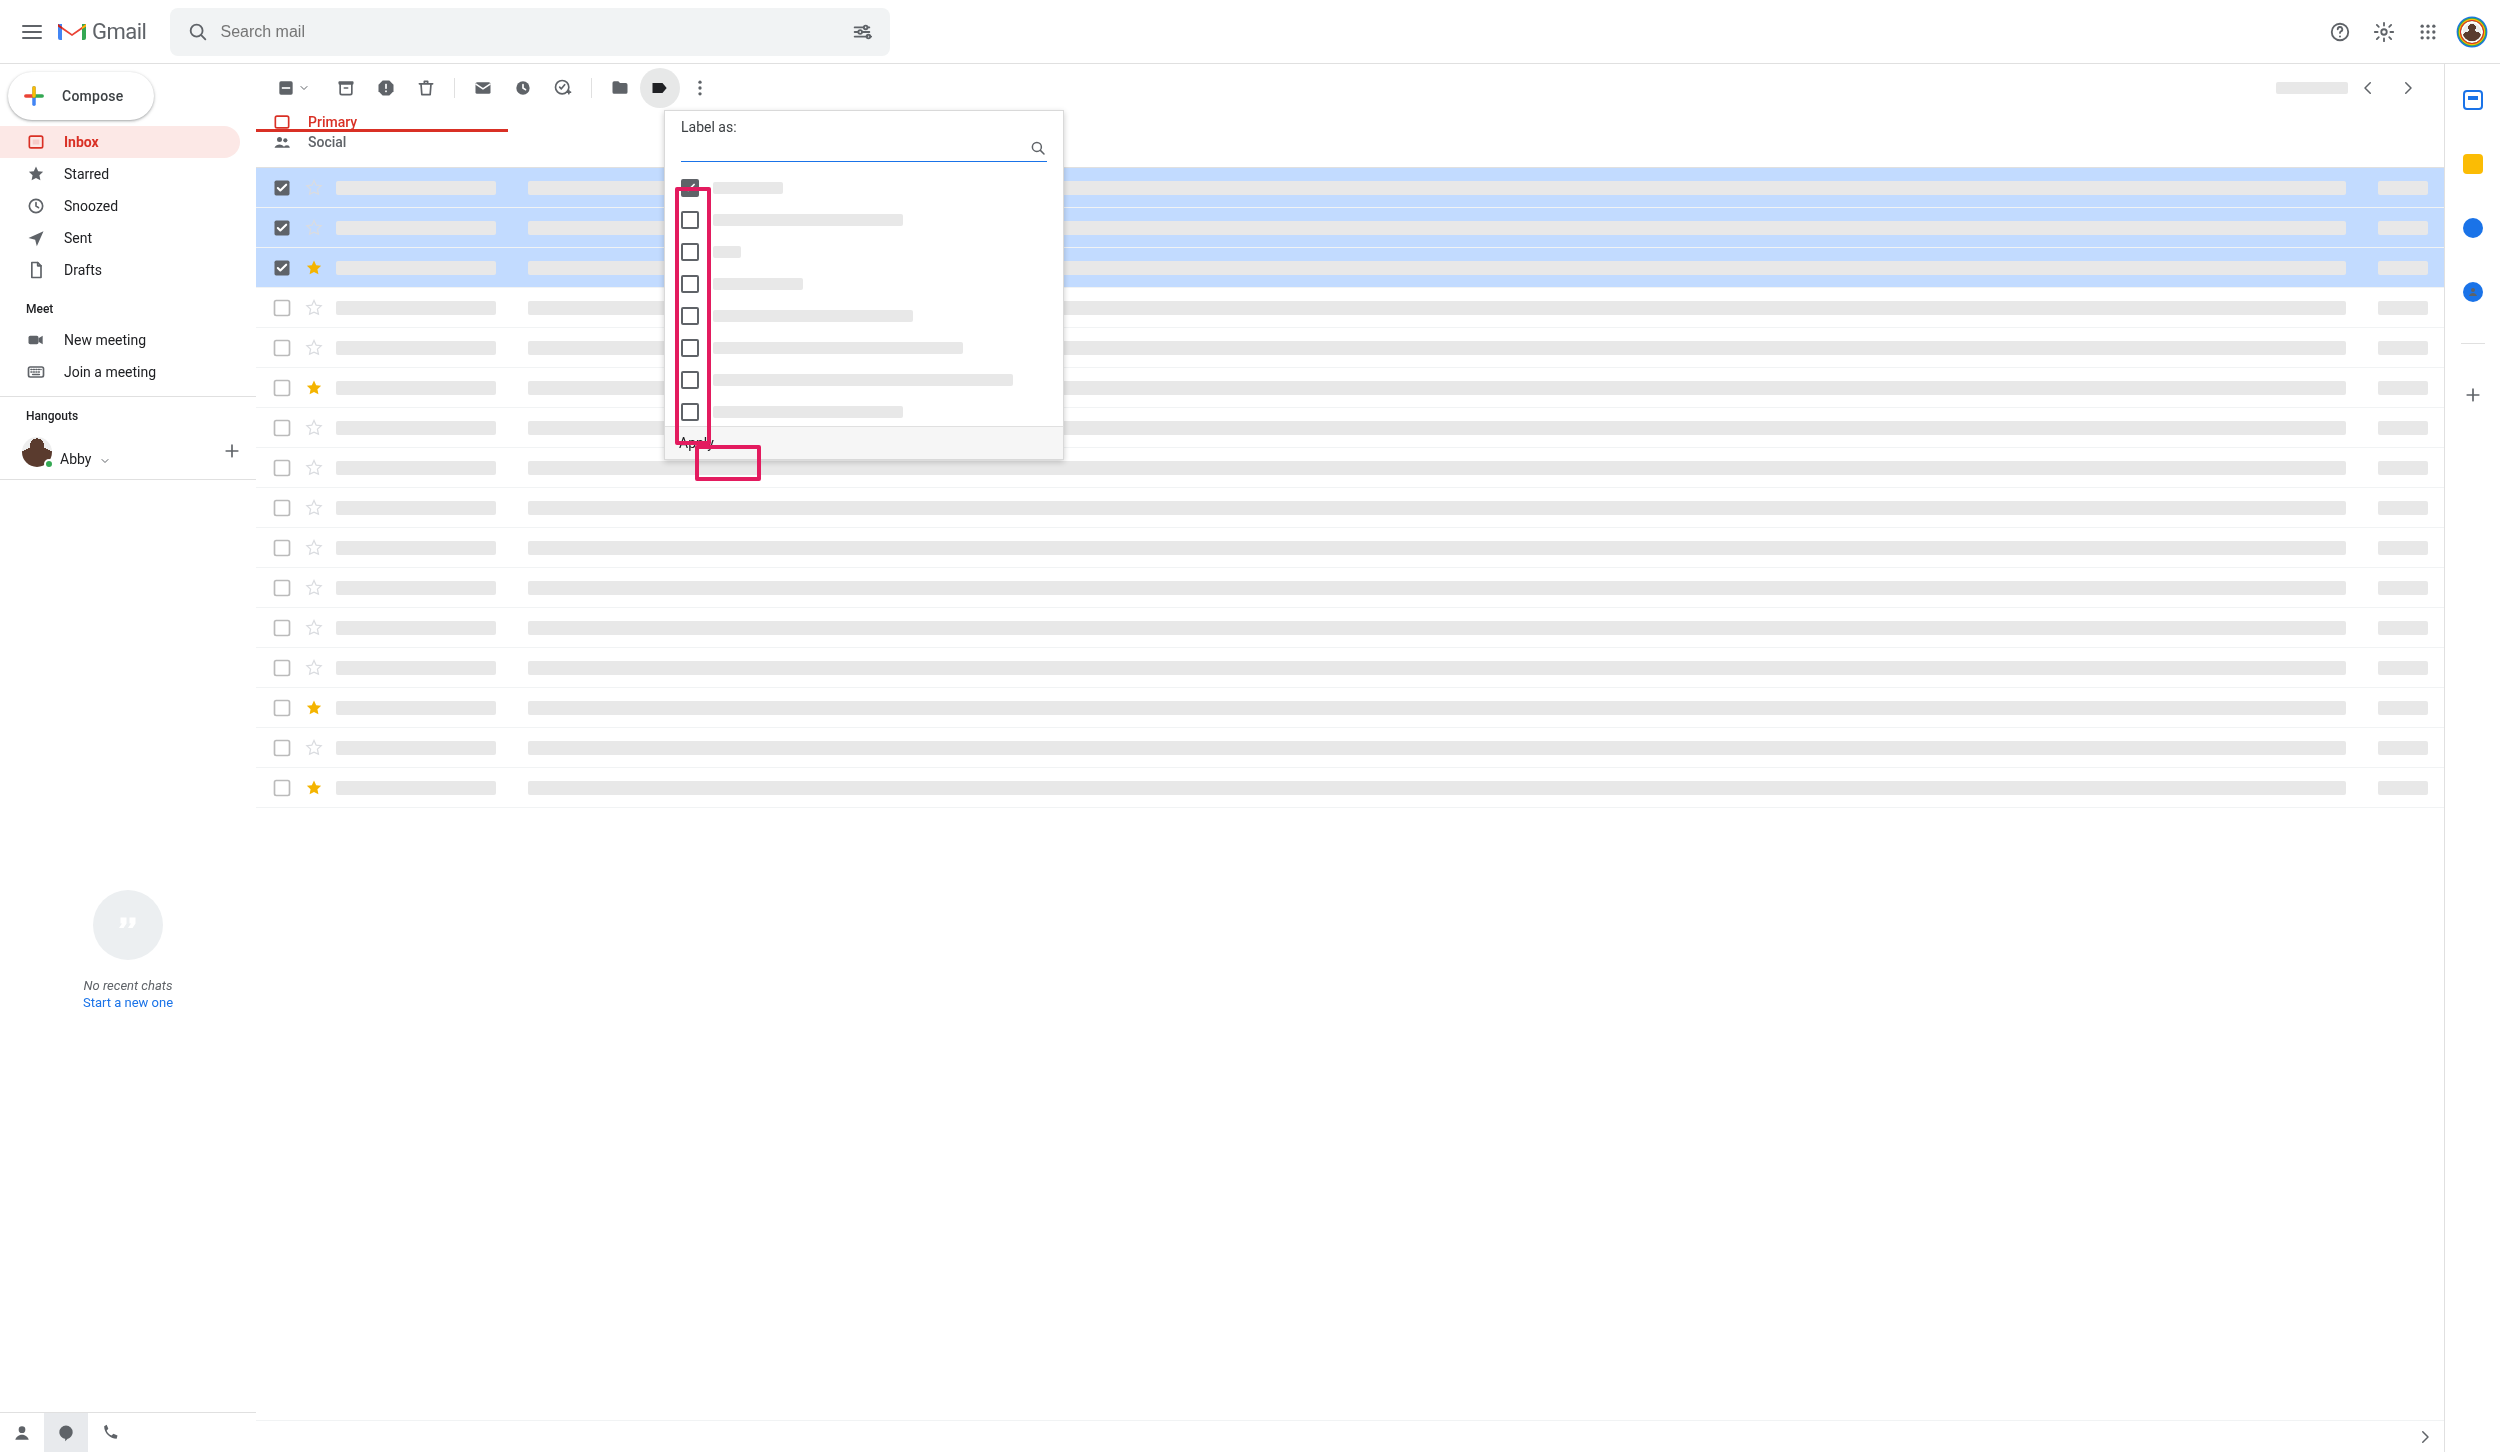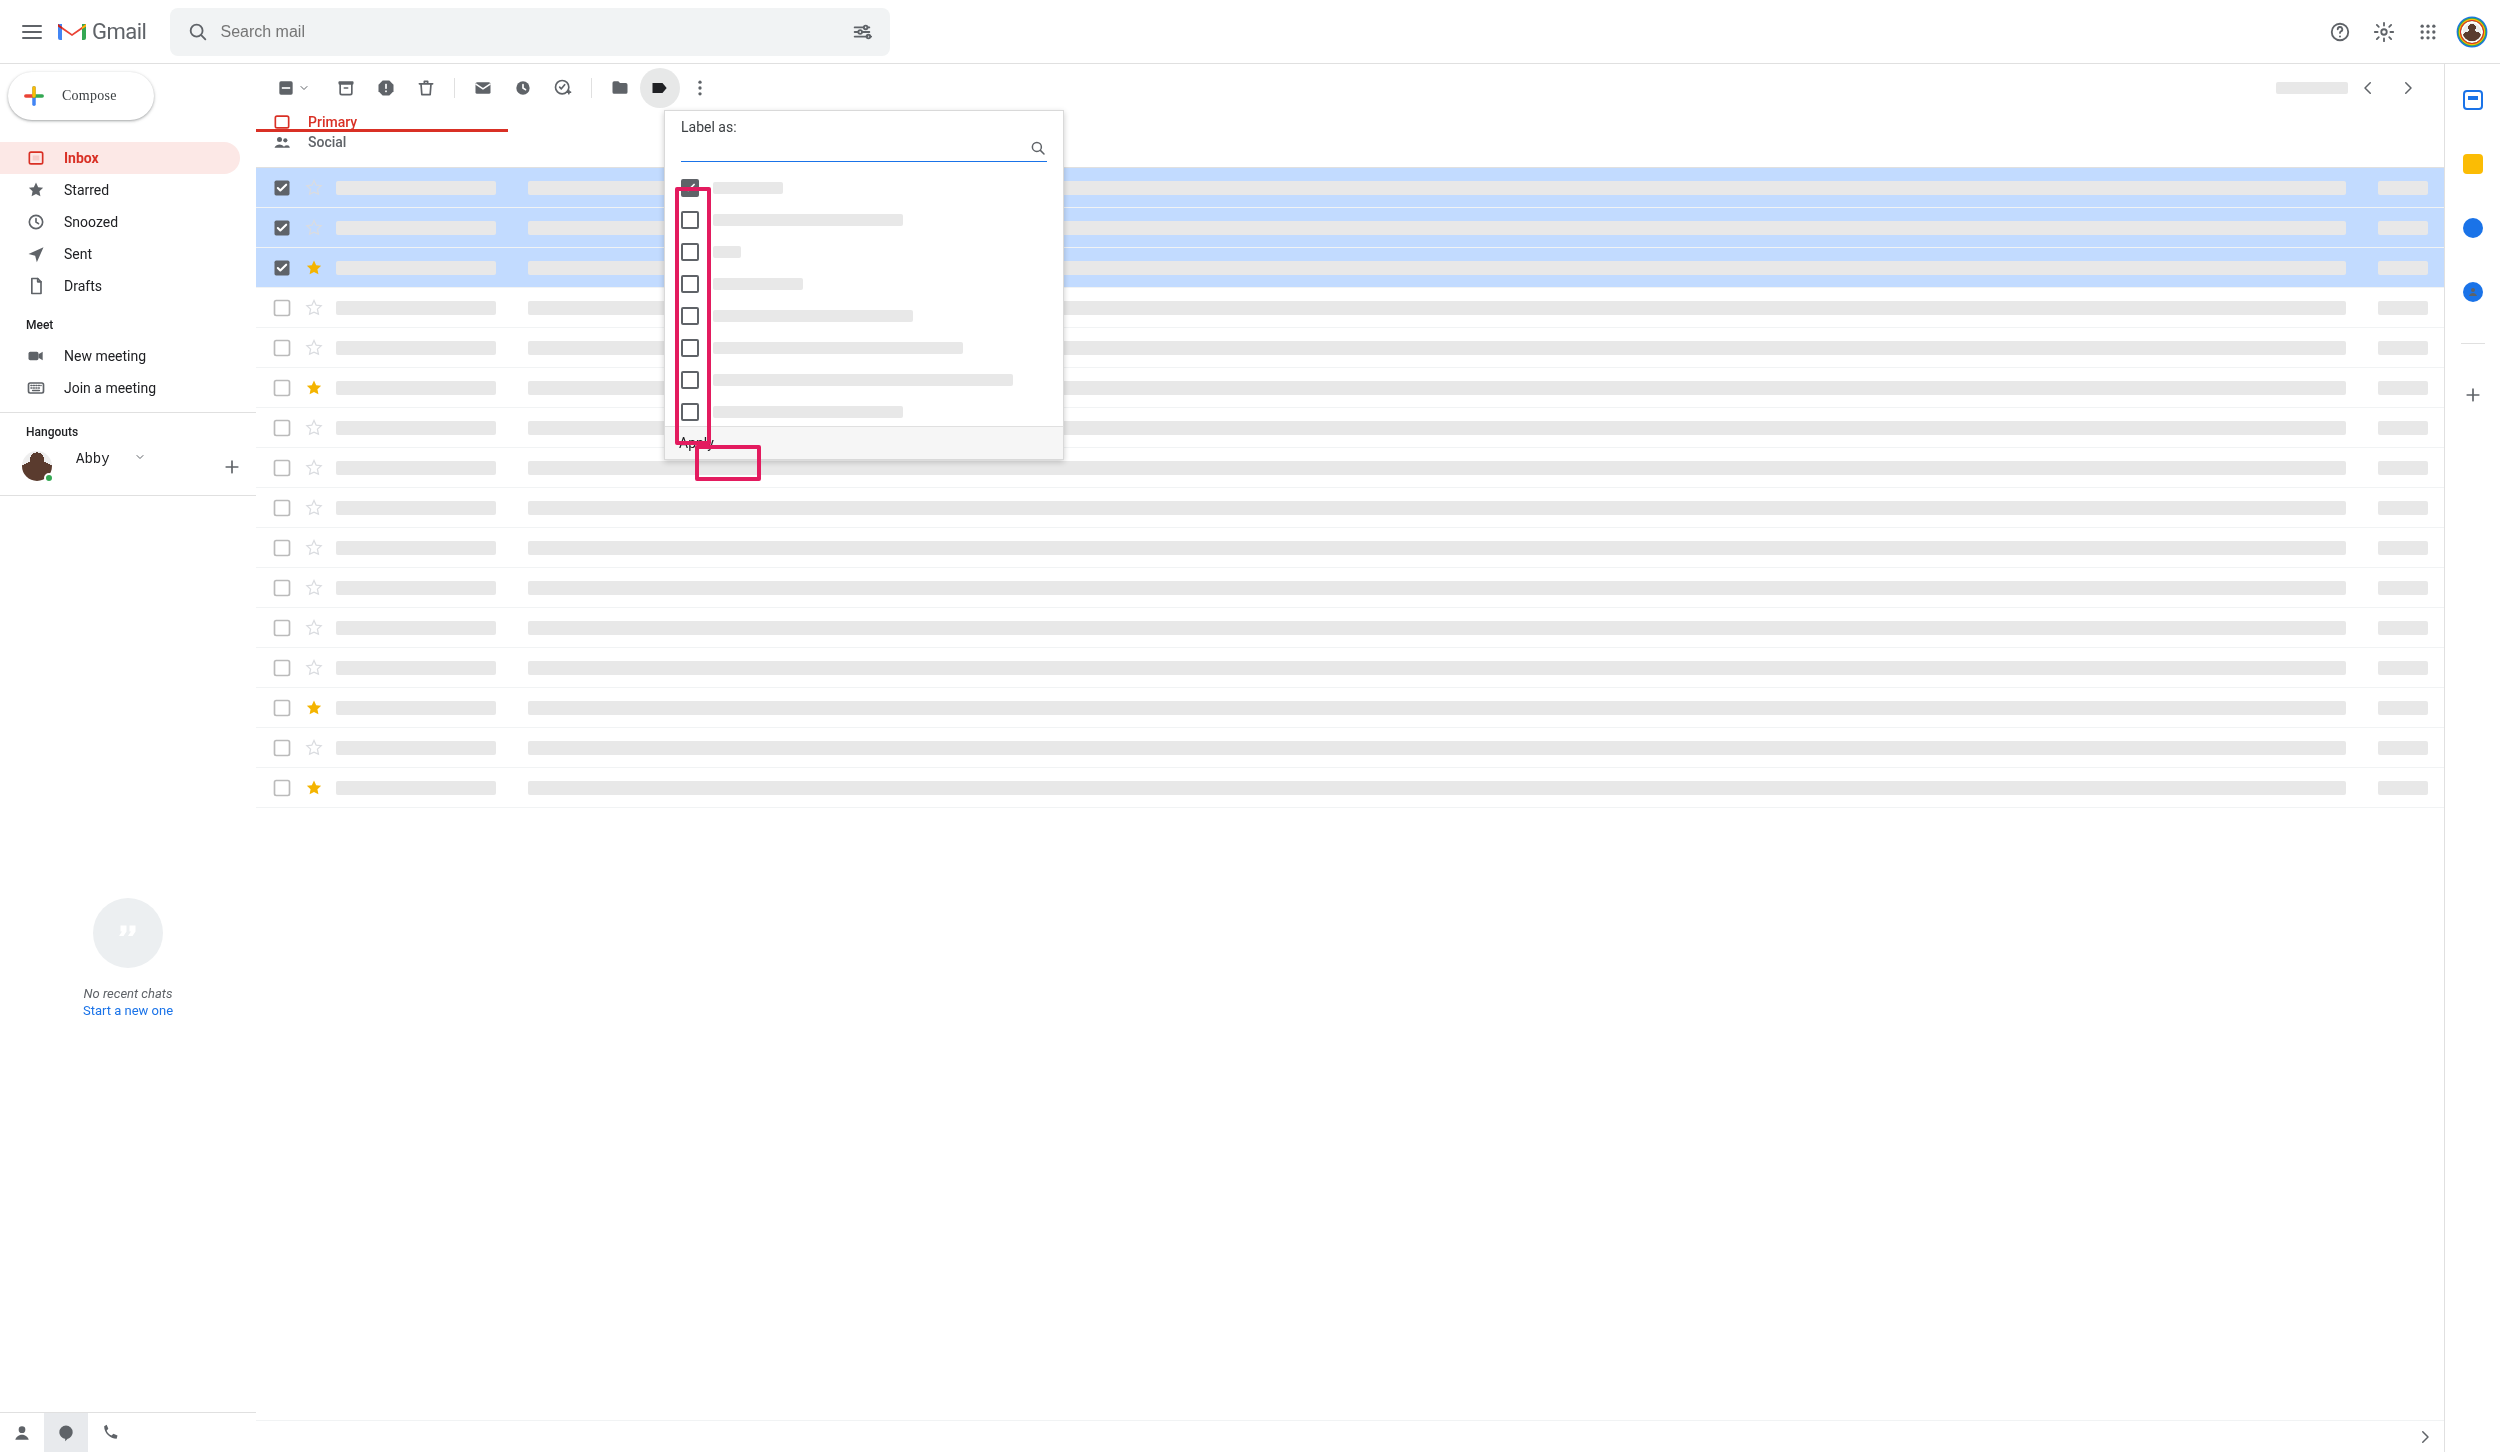"Compose" .compose { font-family: Liberation Serif, serif -> none; margin: 8px 8px 22px 8px -> 8px 8px 6px 8px }
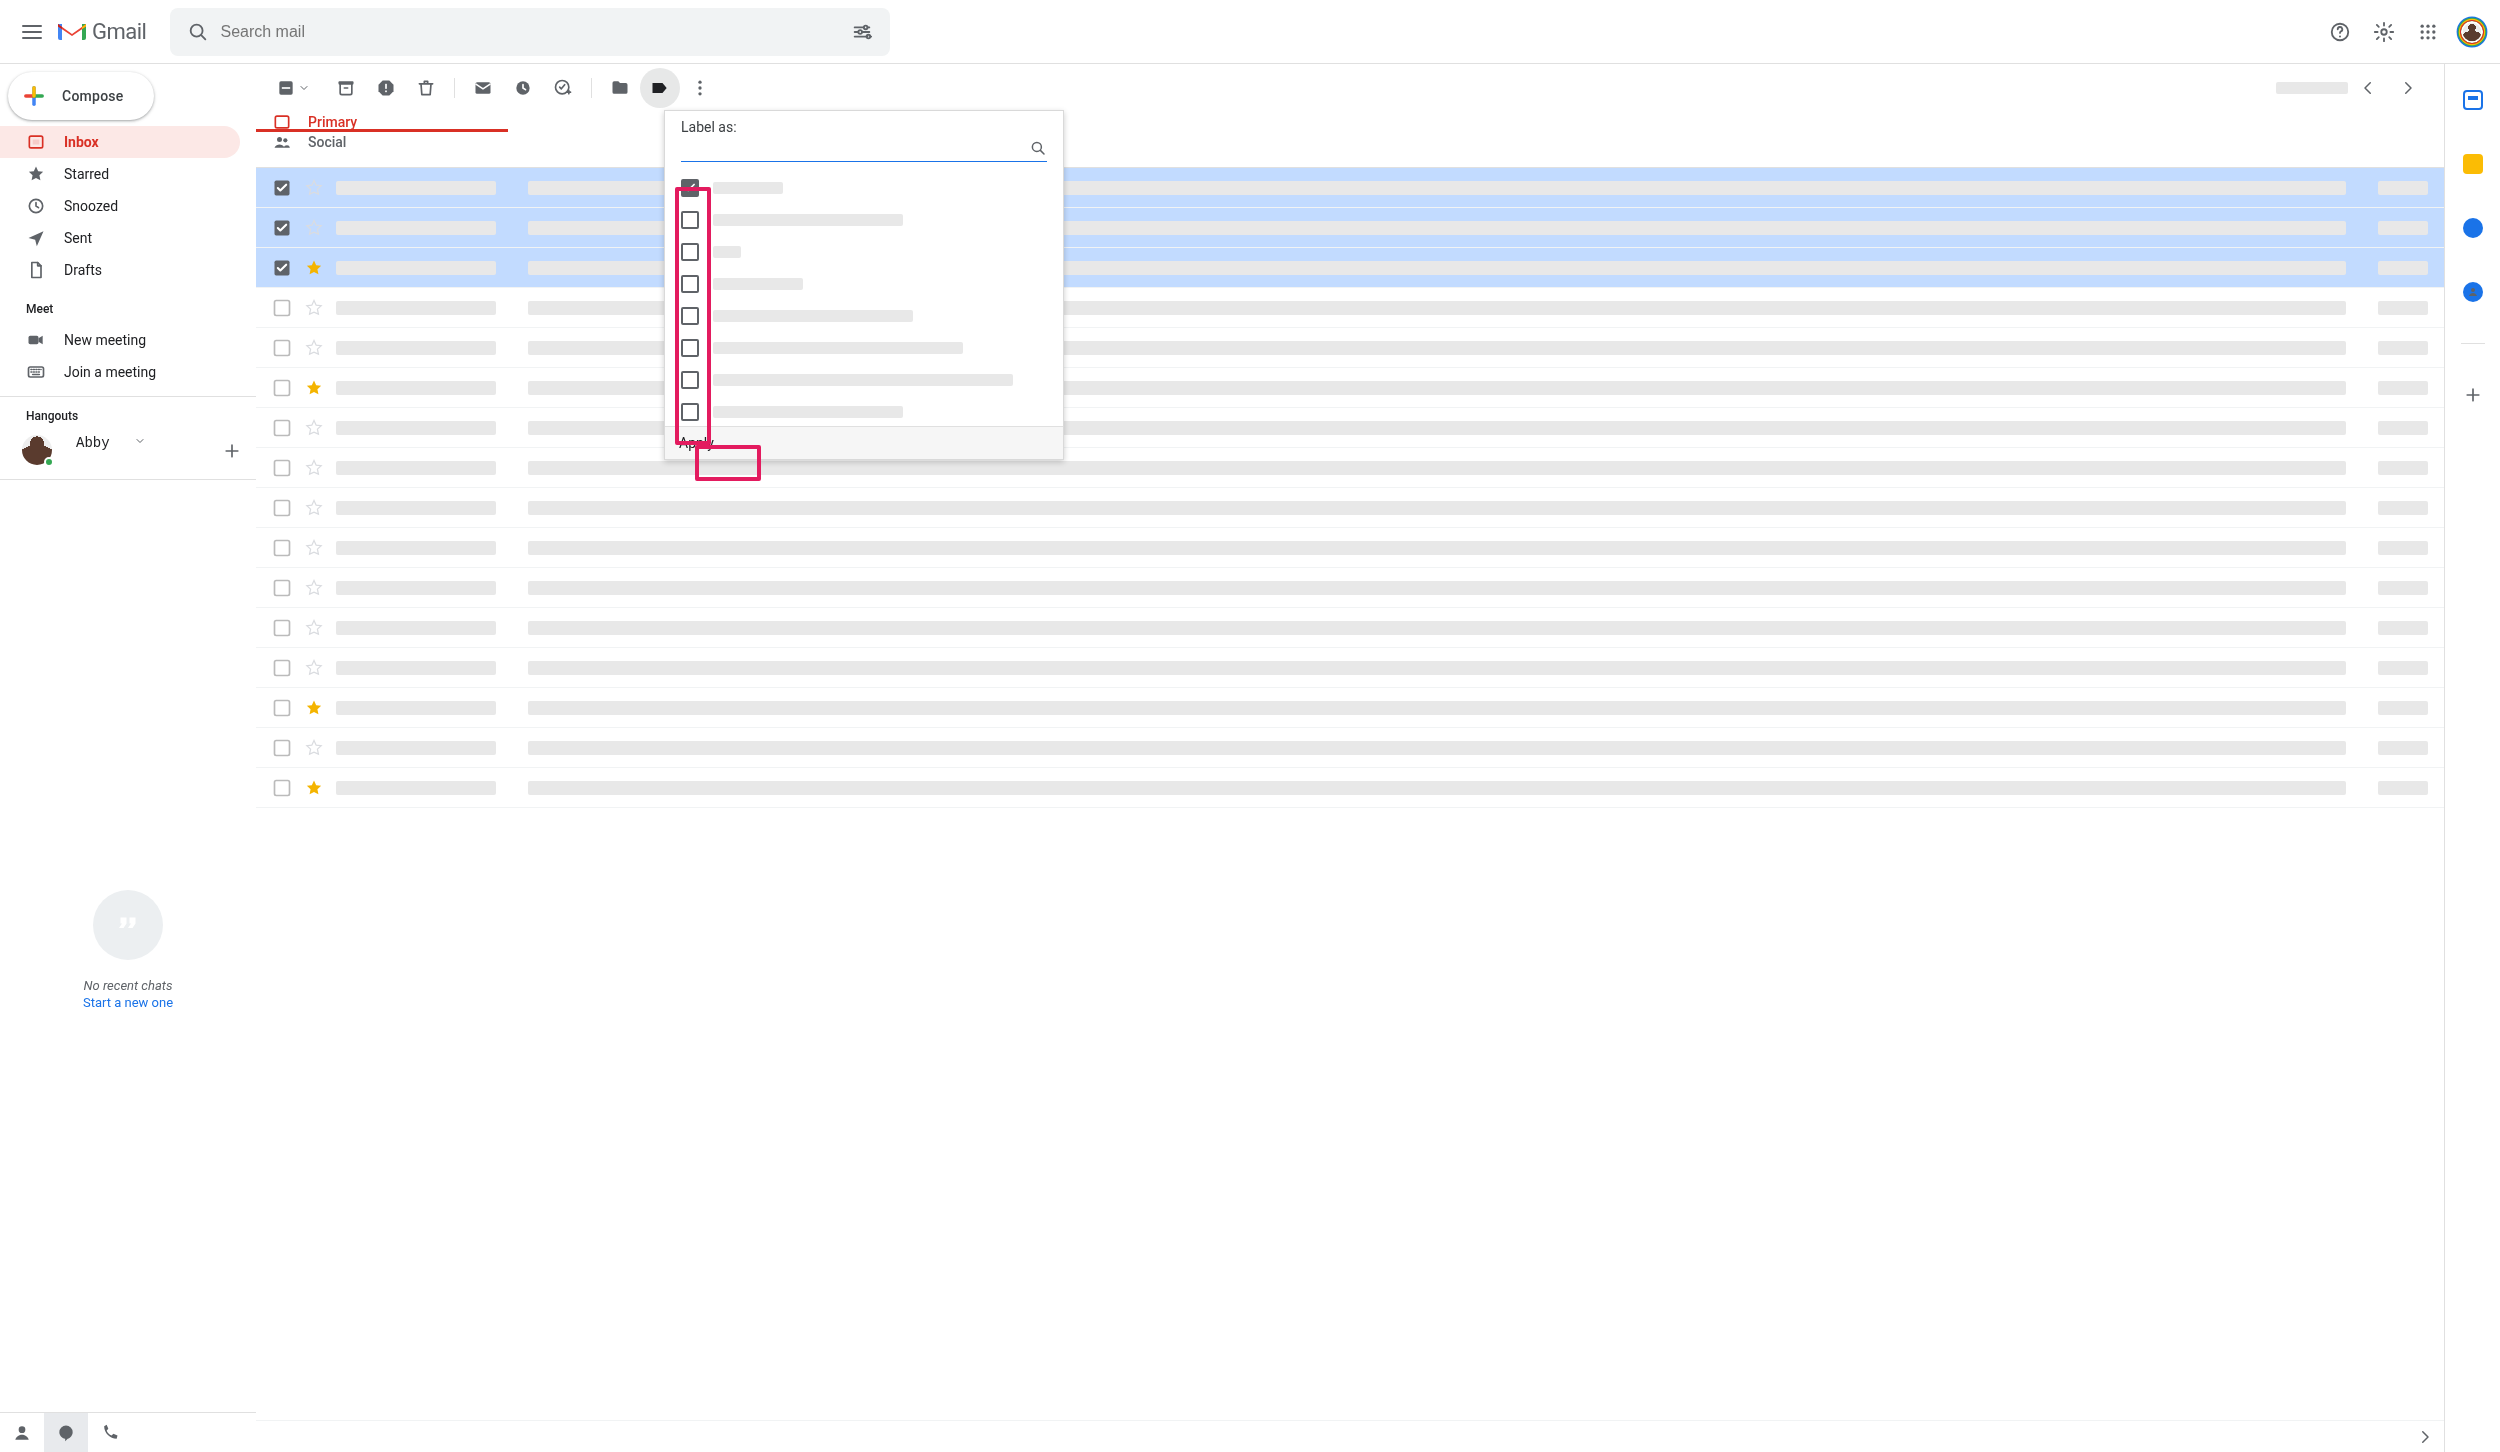"Abby" .hangouts-user { align-items: flex-start -> flex-end; font-family: Liberation Mono, monospace -> none; gap: 24px -> 8px }
